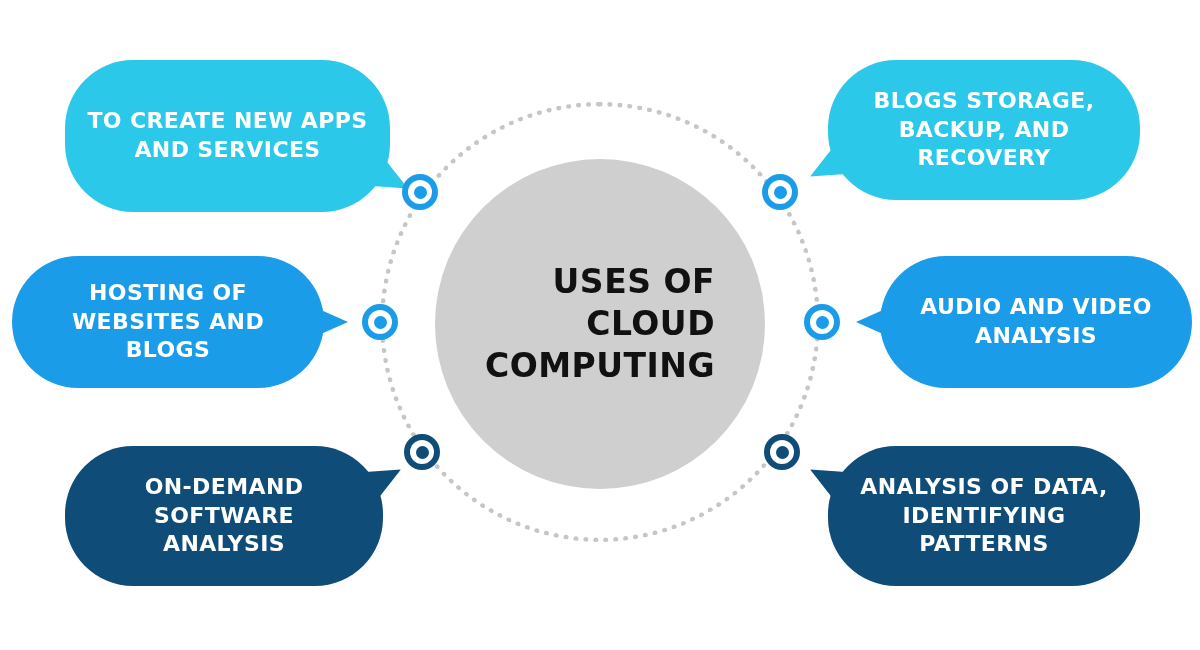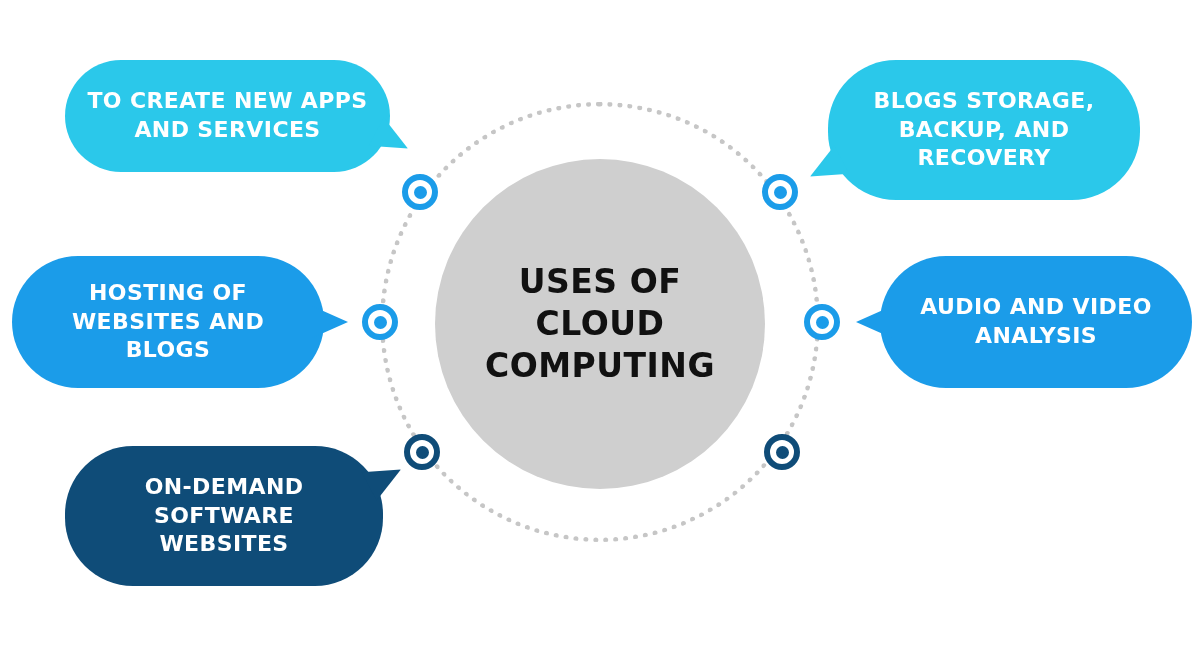"TO CREATE NEW APPS" .b1 { height: 112px -> 152px }
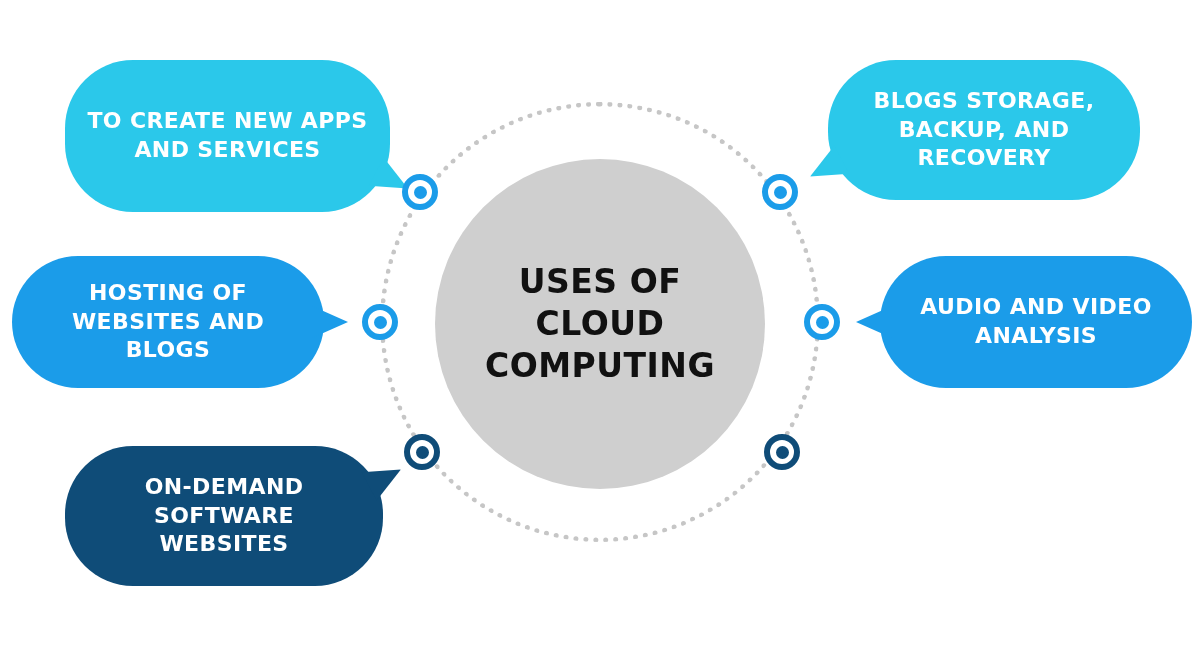"USES OF" .center-title { text-align: center -> right }
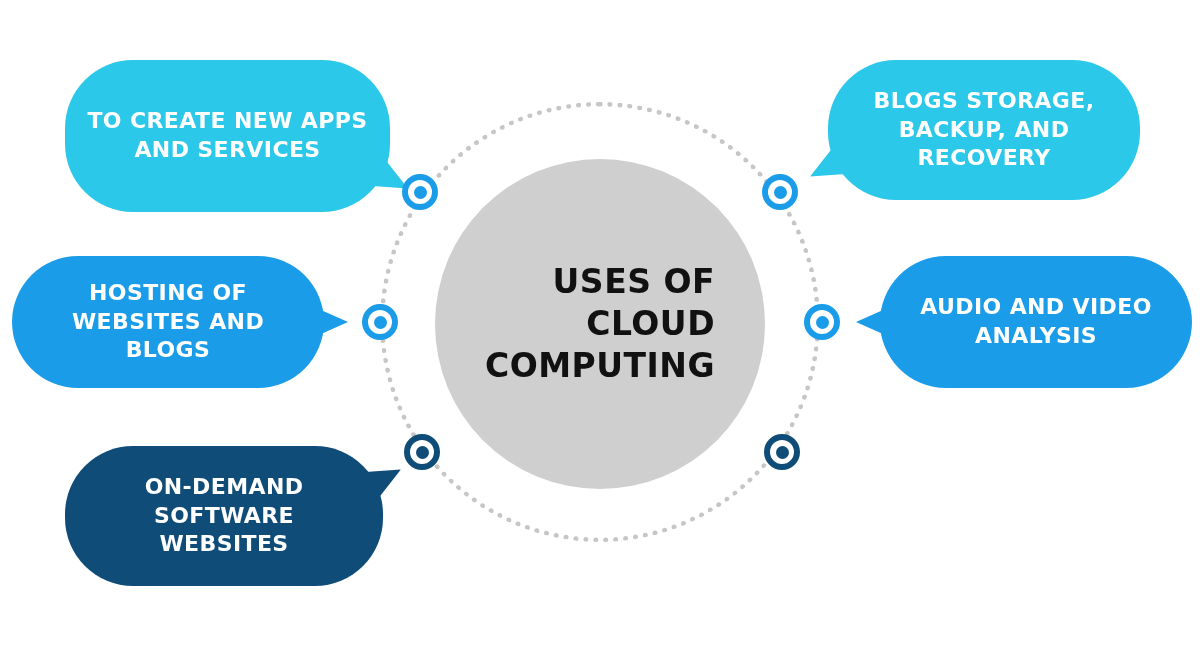"ON-DEMAND" div.label { text: WEBSITES -> ANALYSIS }
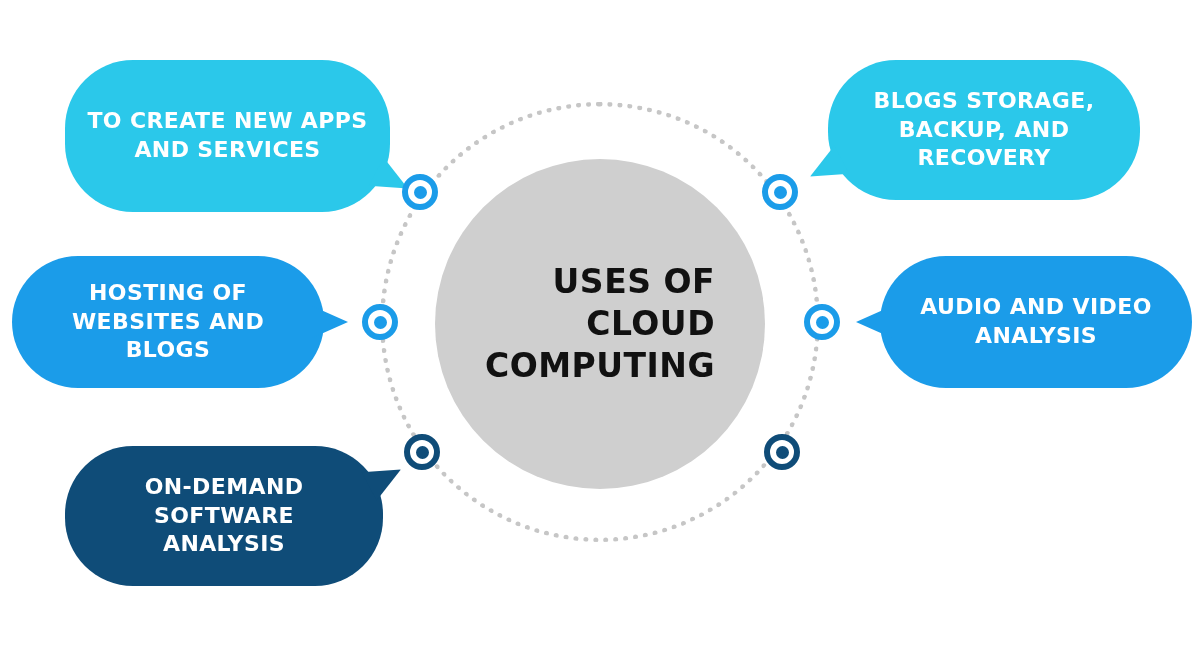"ANALYSIS OF DATA," div.bubble { html: none -> <div> <div></div> <div>ANALYSIS OF DATA, IDENTIFYING PATTERNS</div> </div> }
